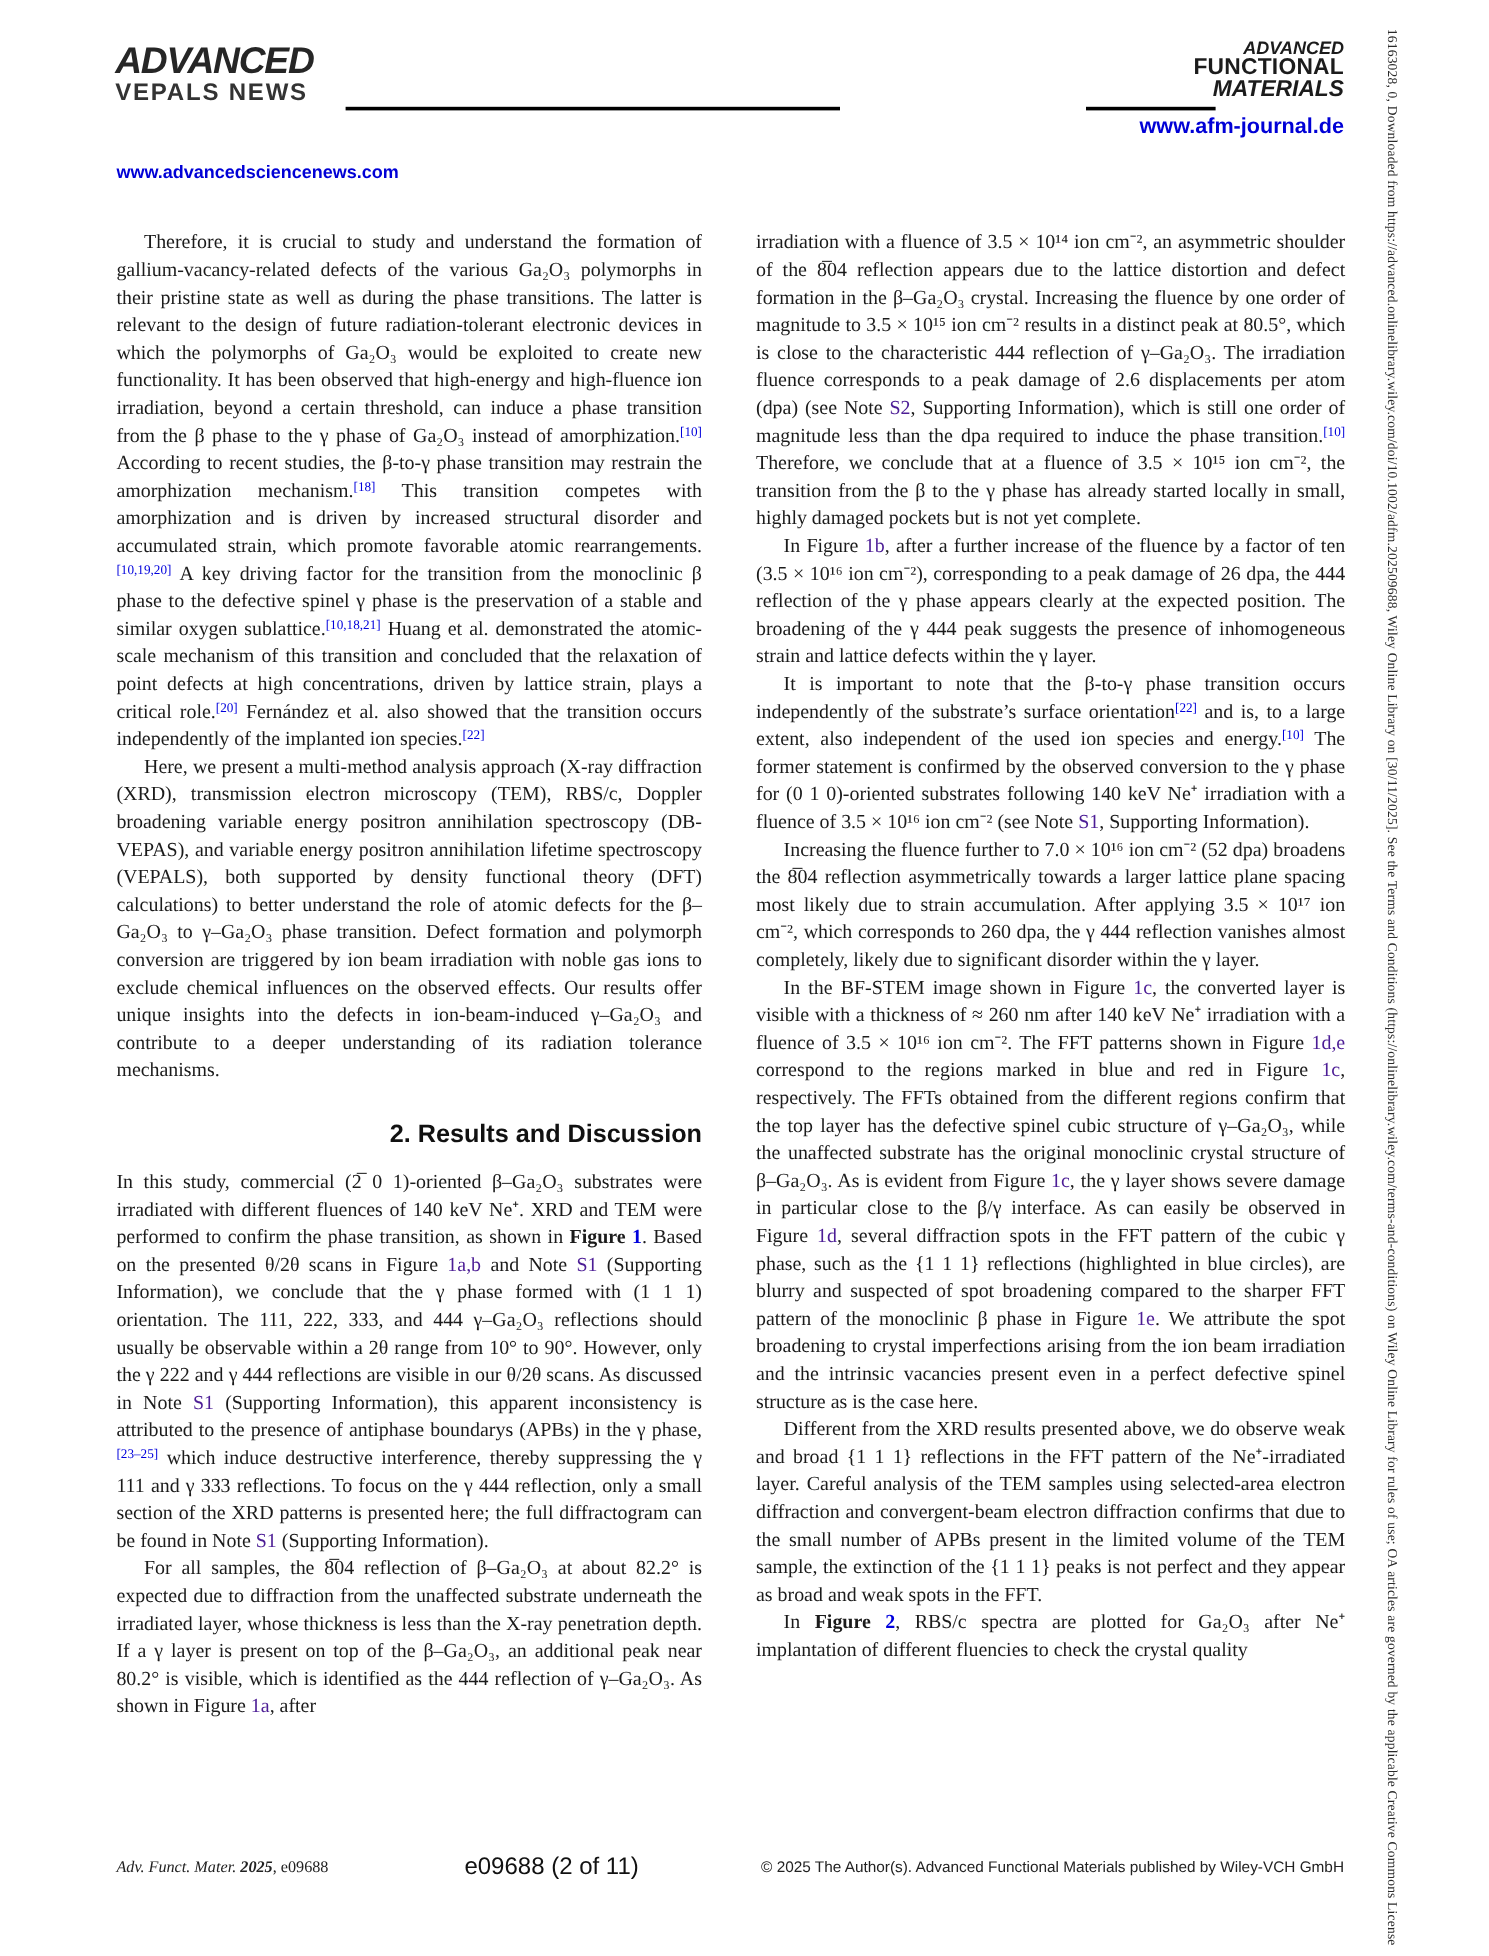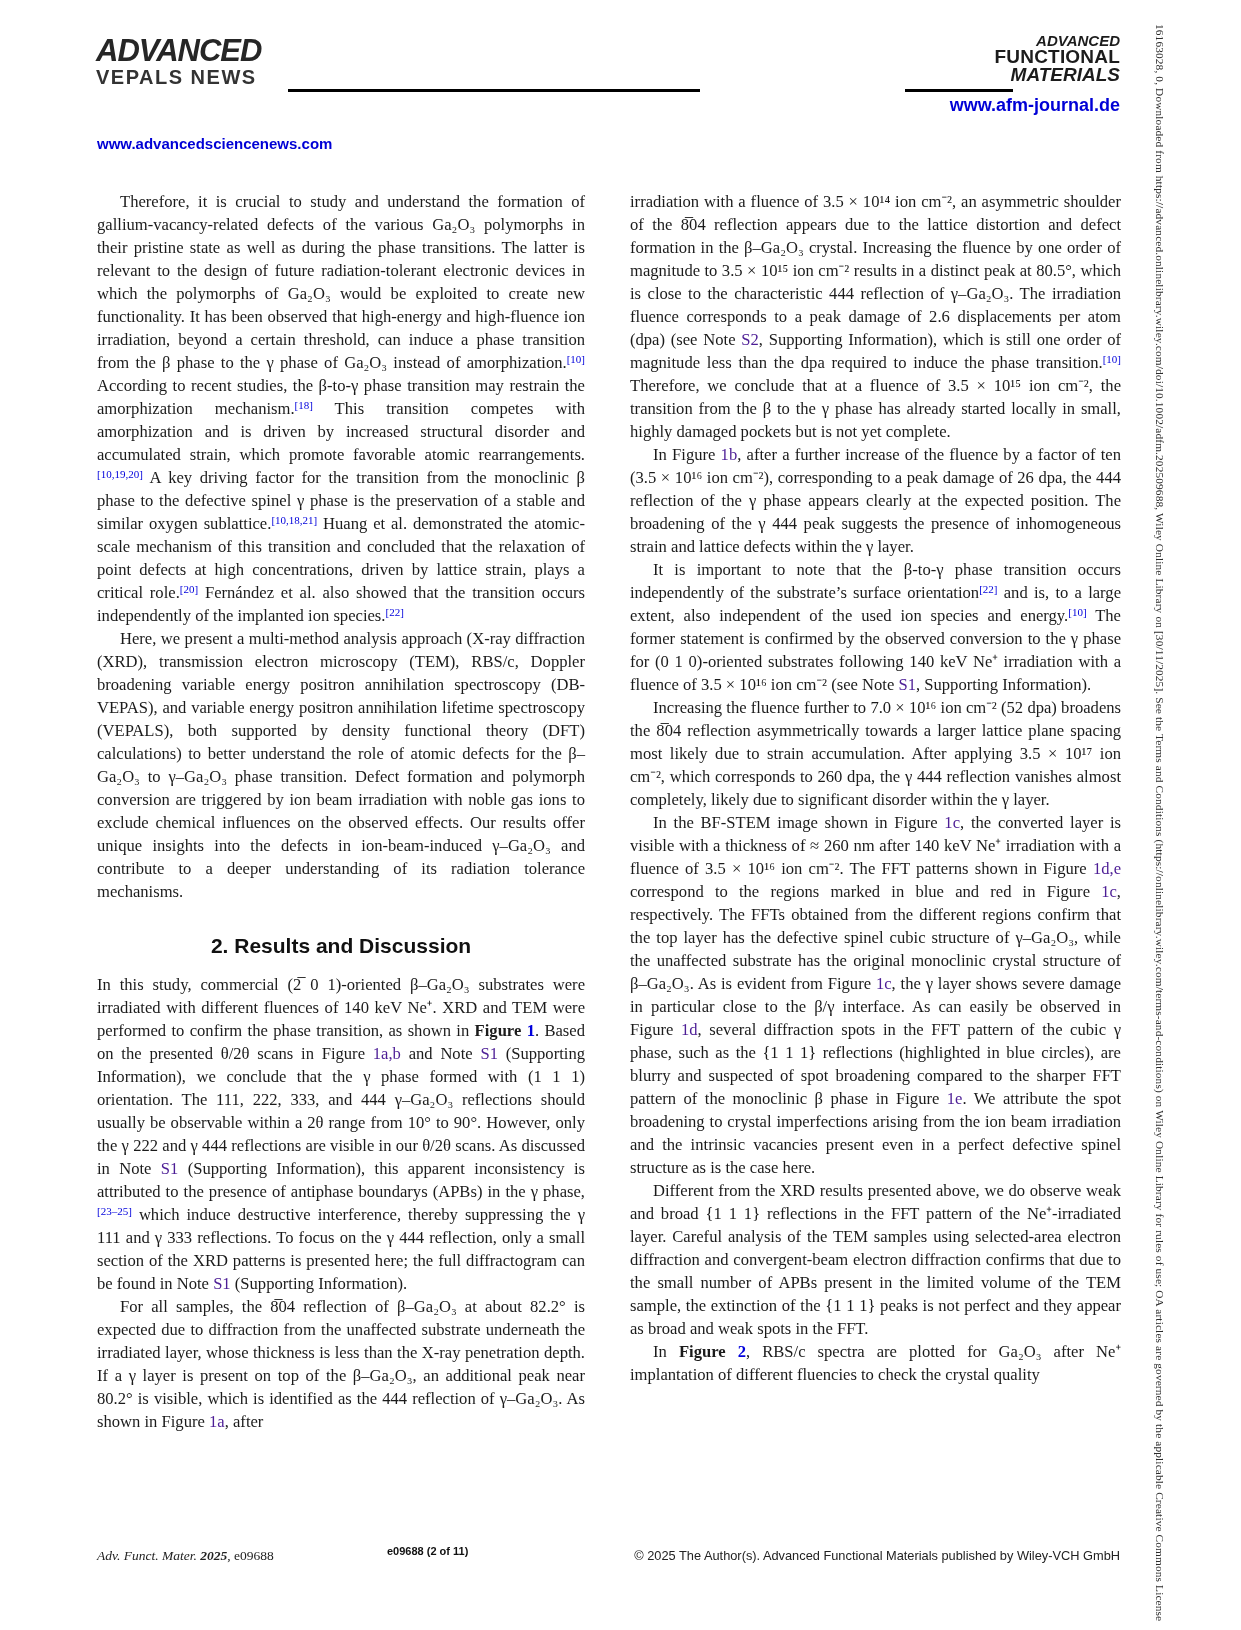"2. Results and Discussion" .col h2 { text-align: center -> right }
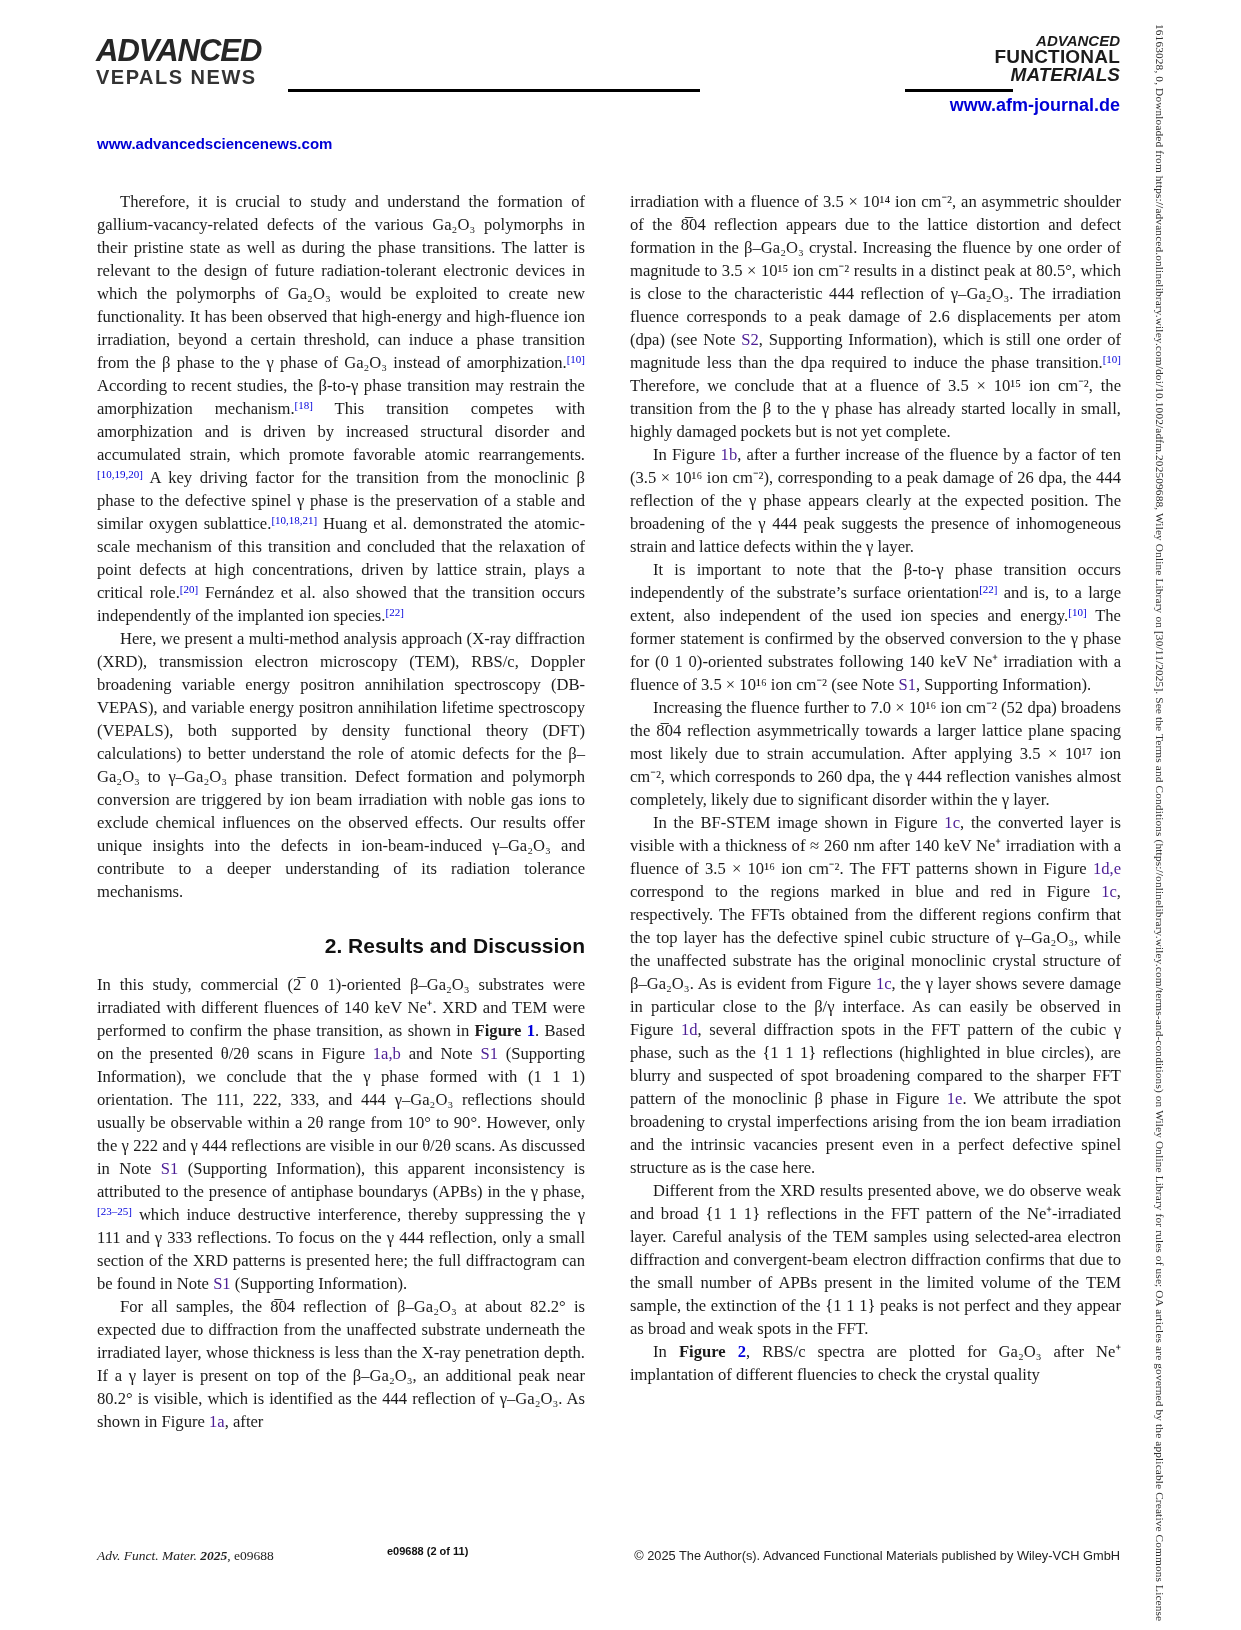"e09688 (2 of 11)" .footer-center { font-size: 11px -> 20px; font-weight: bold -> normal }
